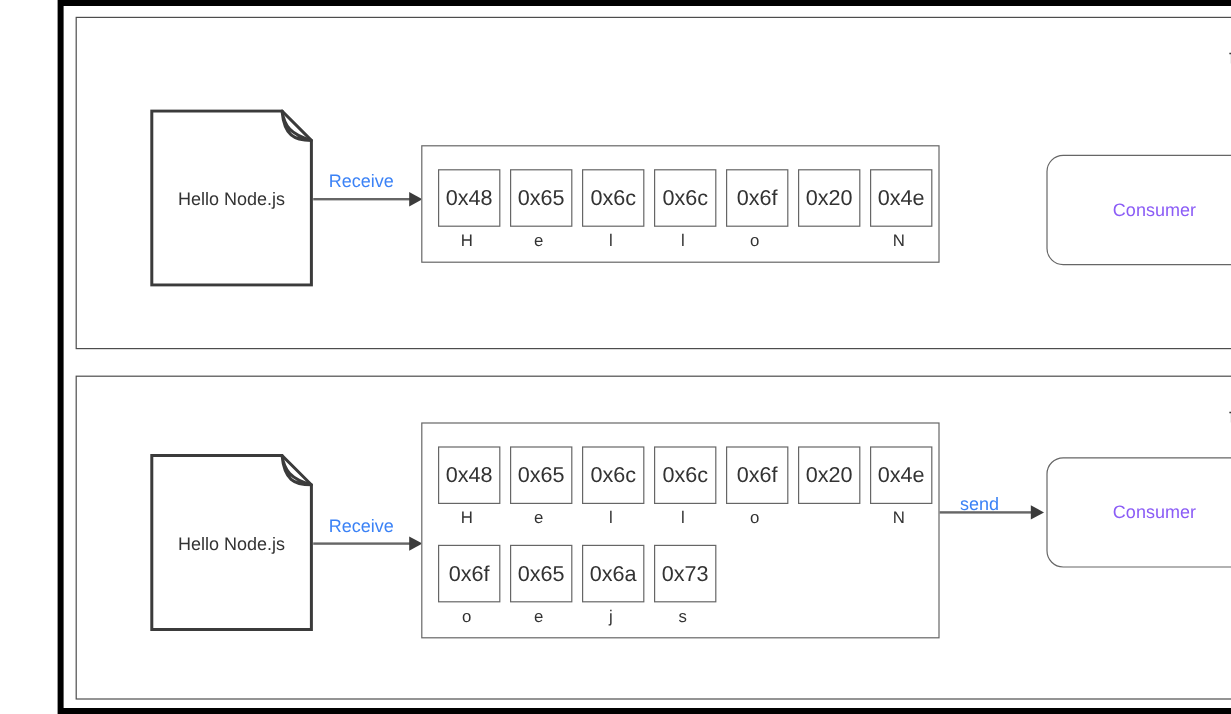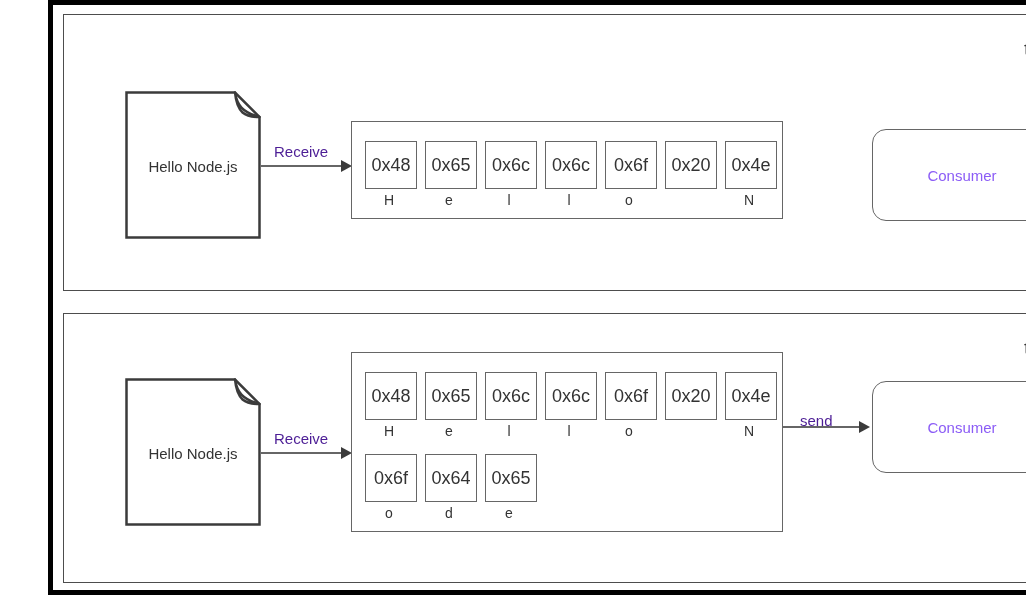"Receive" .arrow-label { color: #4c1d95 -> #3b82f6 }
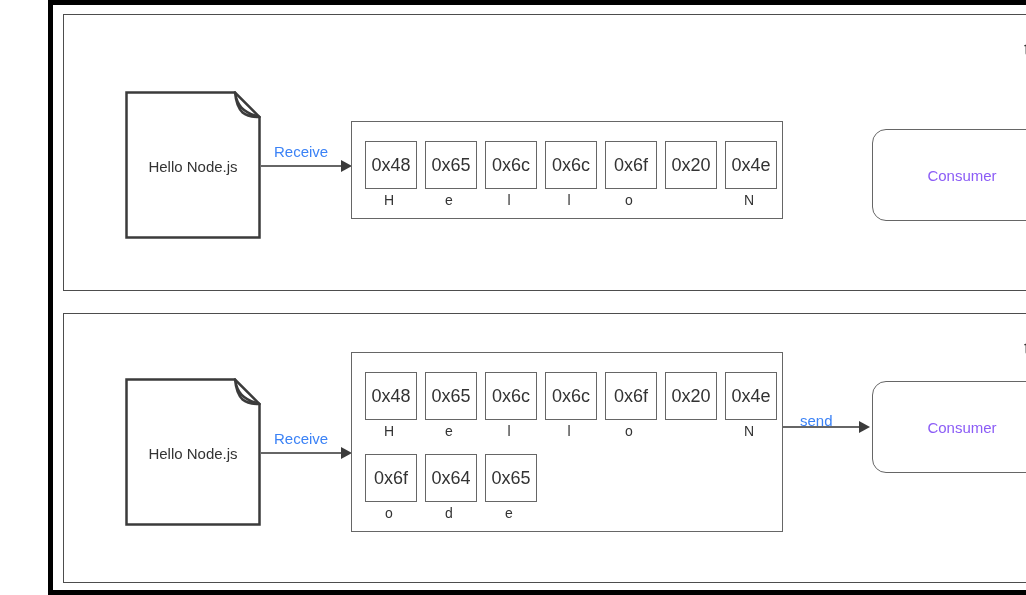"0x64" div.byte-cell { html: <div> <div>0x64</div> <div>d</div> </div> -> none }
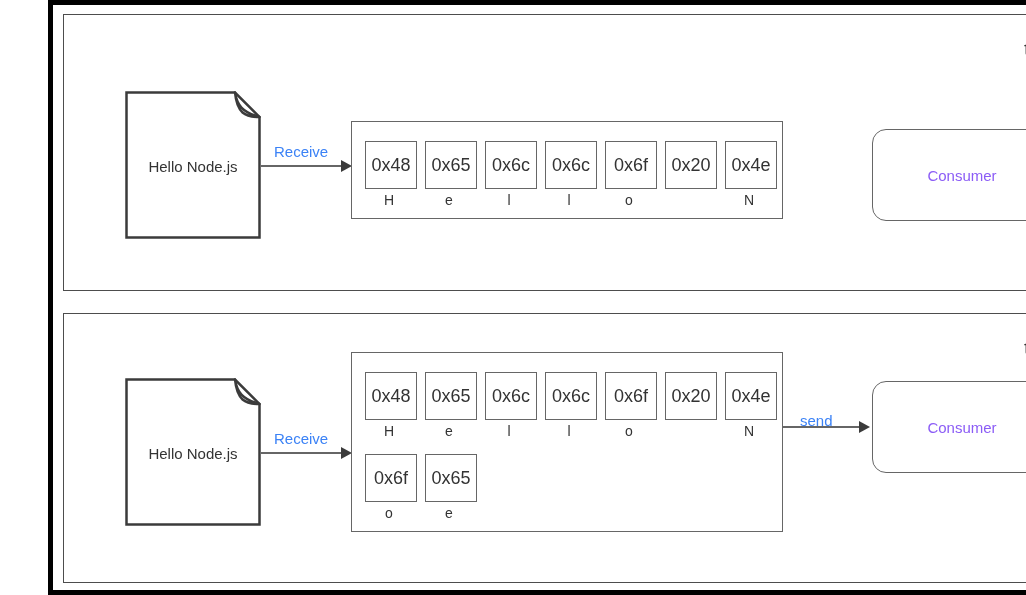"0x6a" div.byte-cell { html: none -> <div> <div>0x6a</div> <div>j</div> </div> }
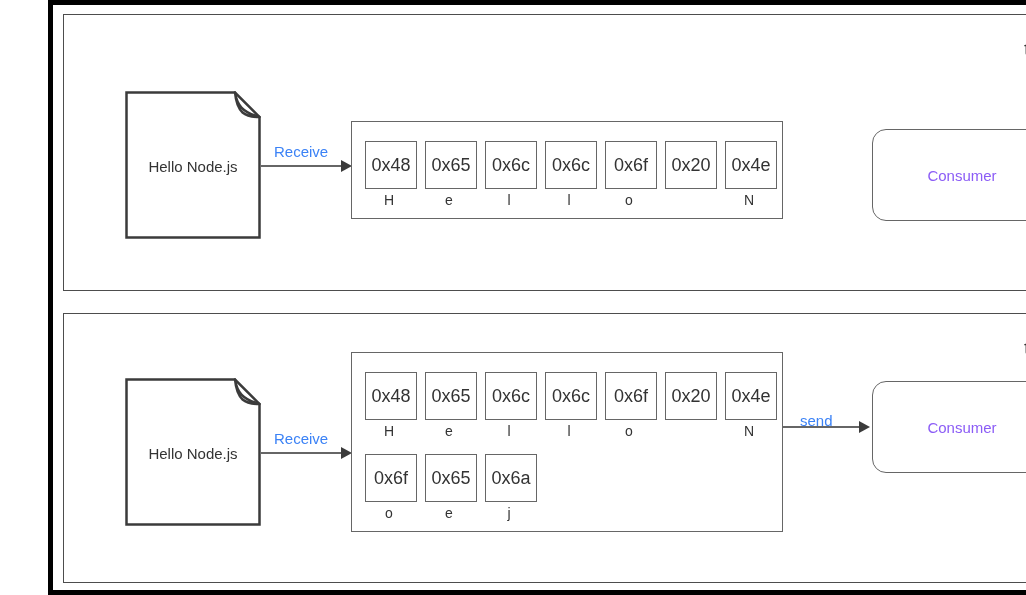"0x73" div.byte-cell { html: none -> <div> <div>0x73</div> <div>s</div> </div> }
